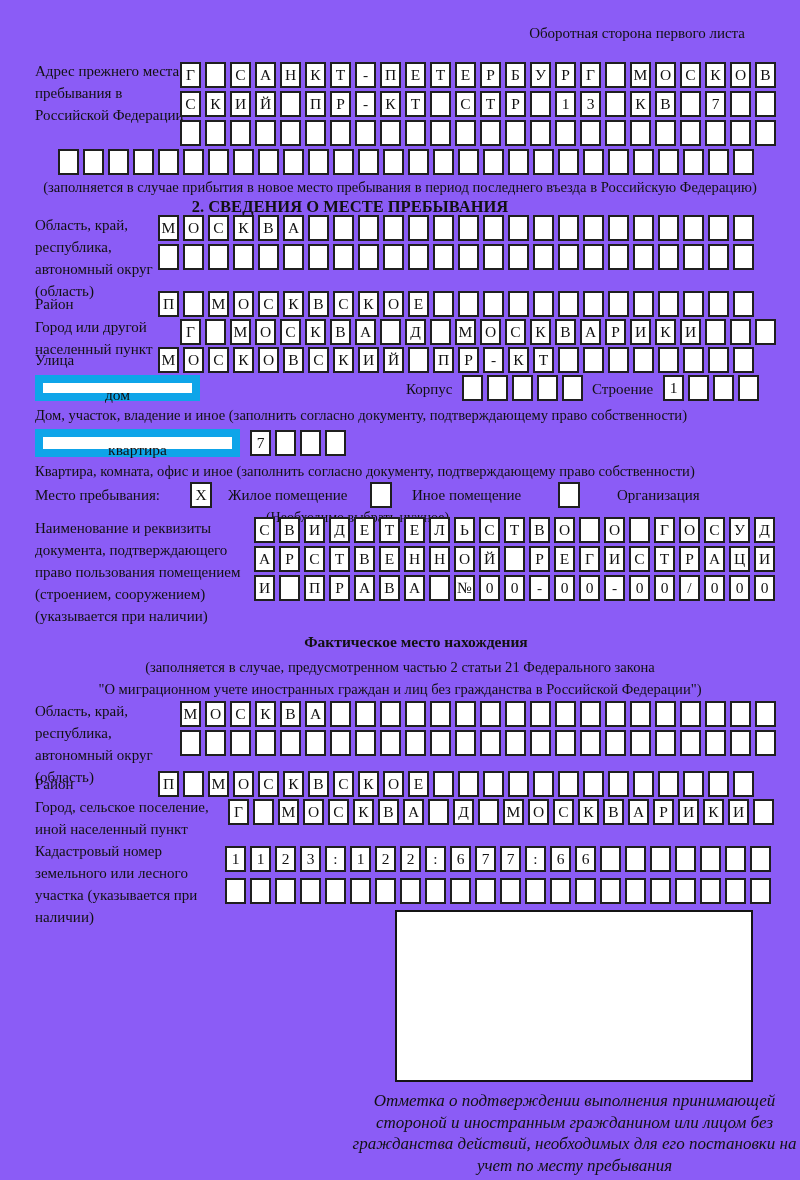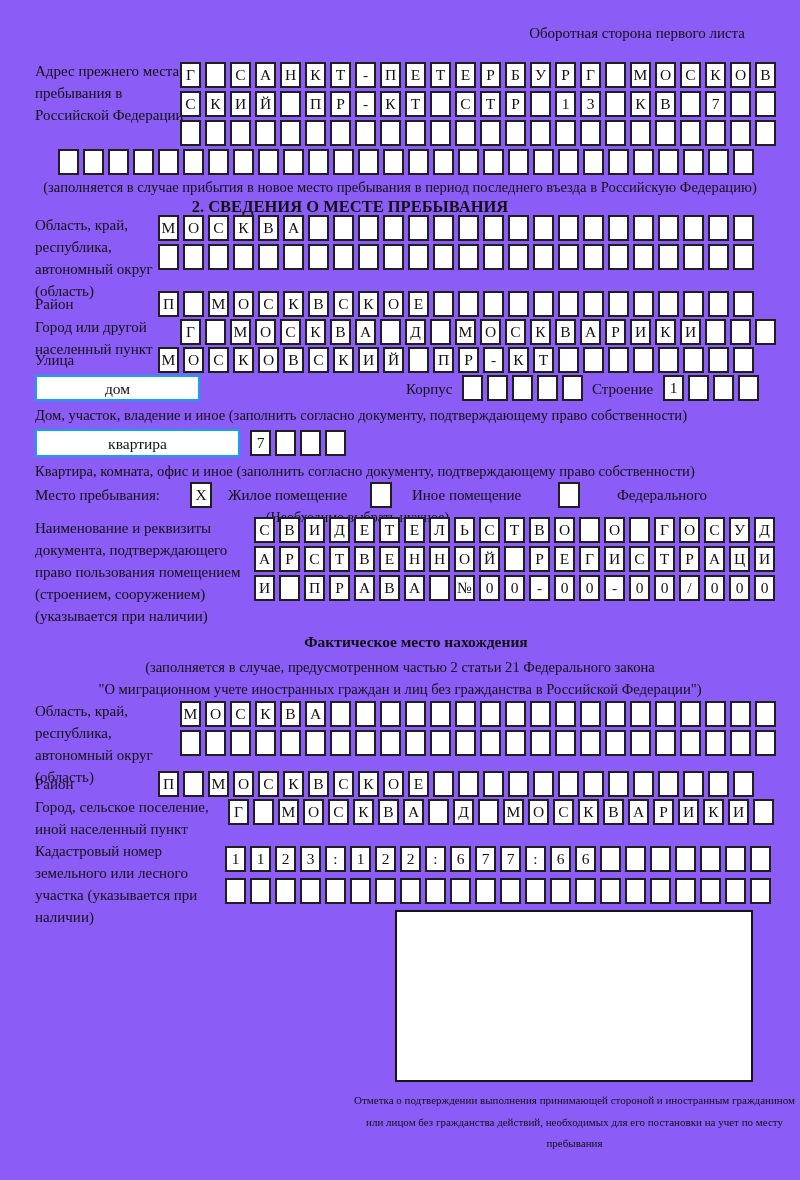"дом" .field-rect { border: 2px solid #0ea5e9 -> 8px solid #0ea5e9 }
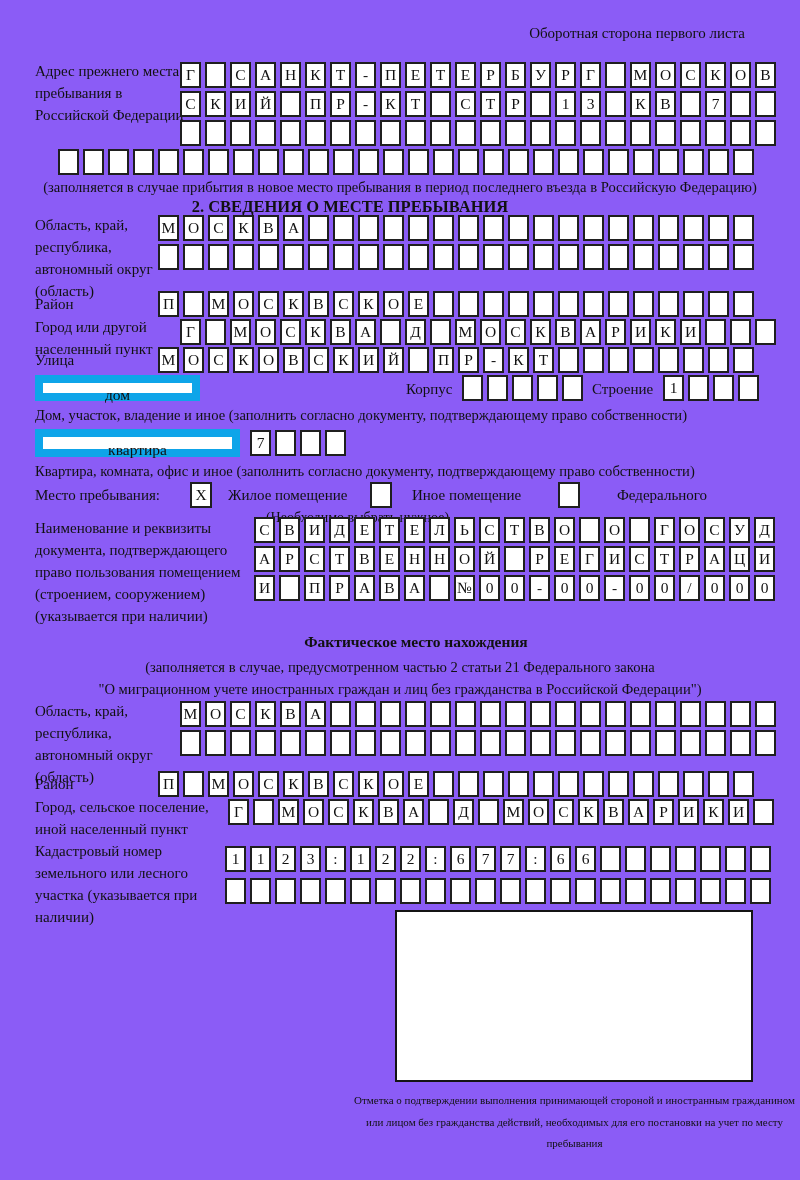"Федерального" div.abs { text: Федерального -> Организация }
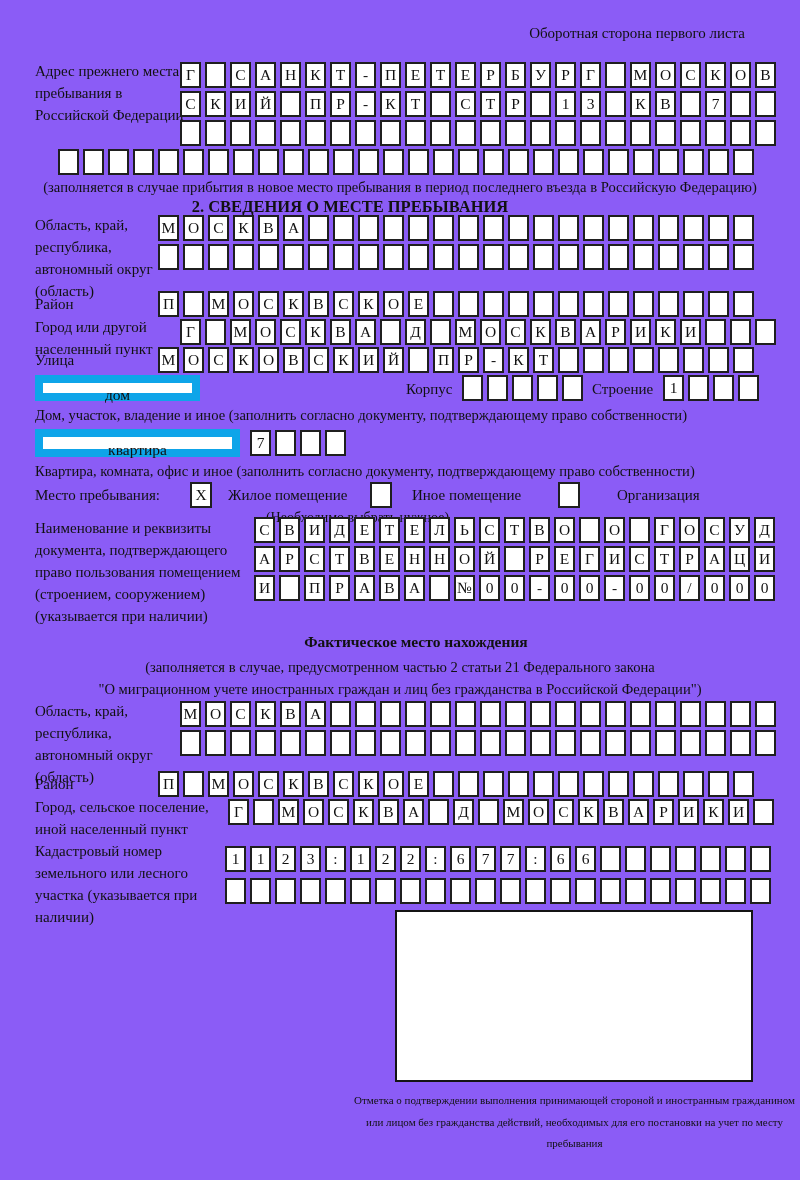"Отметка о подтверждении выполнения" div.abs { font-size: 11px -> 17px; font-style: none -> italic }
